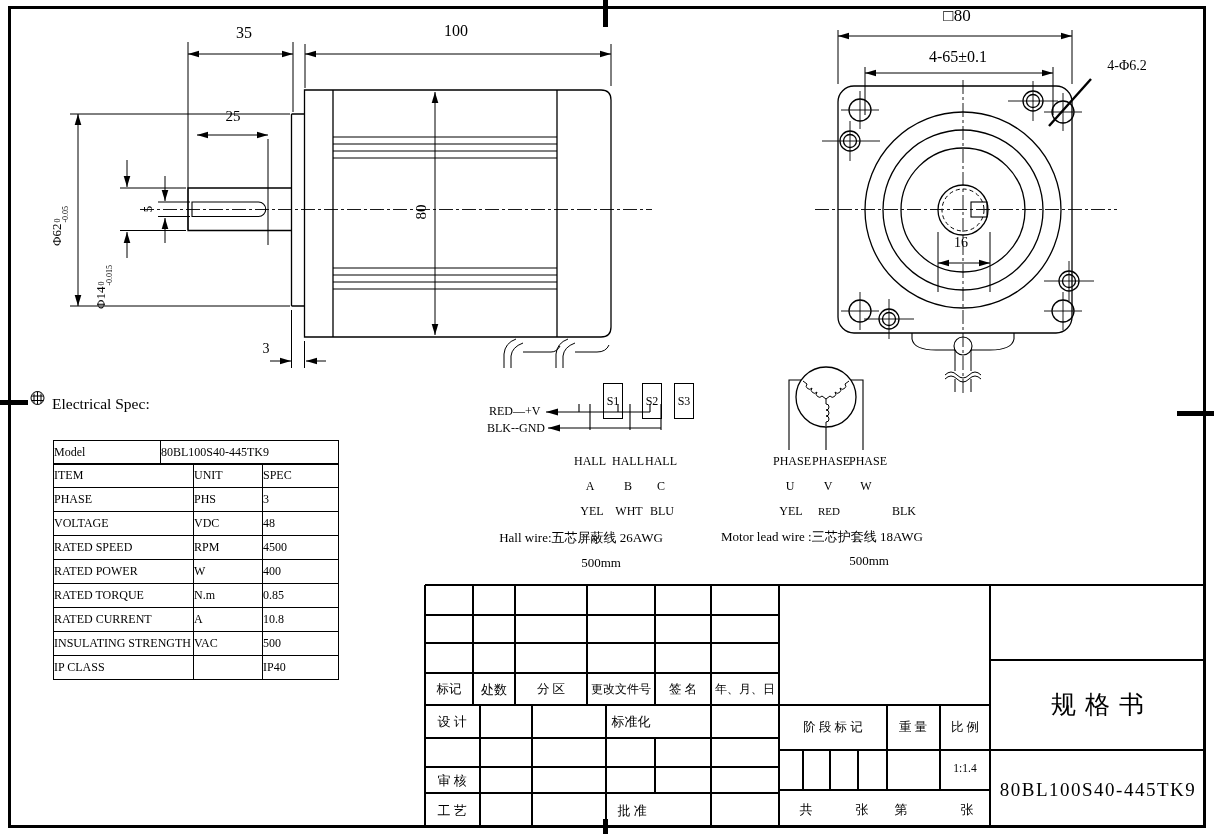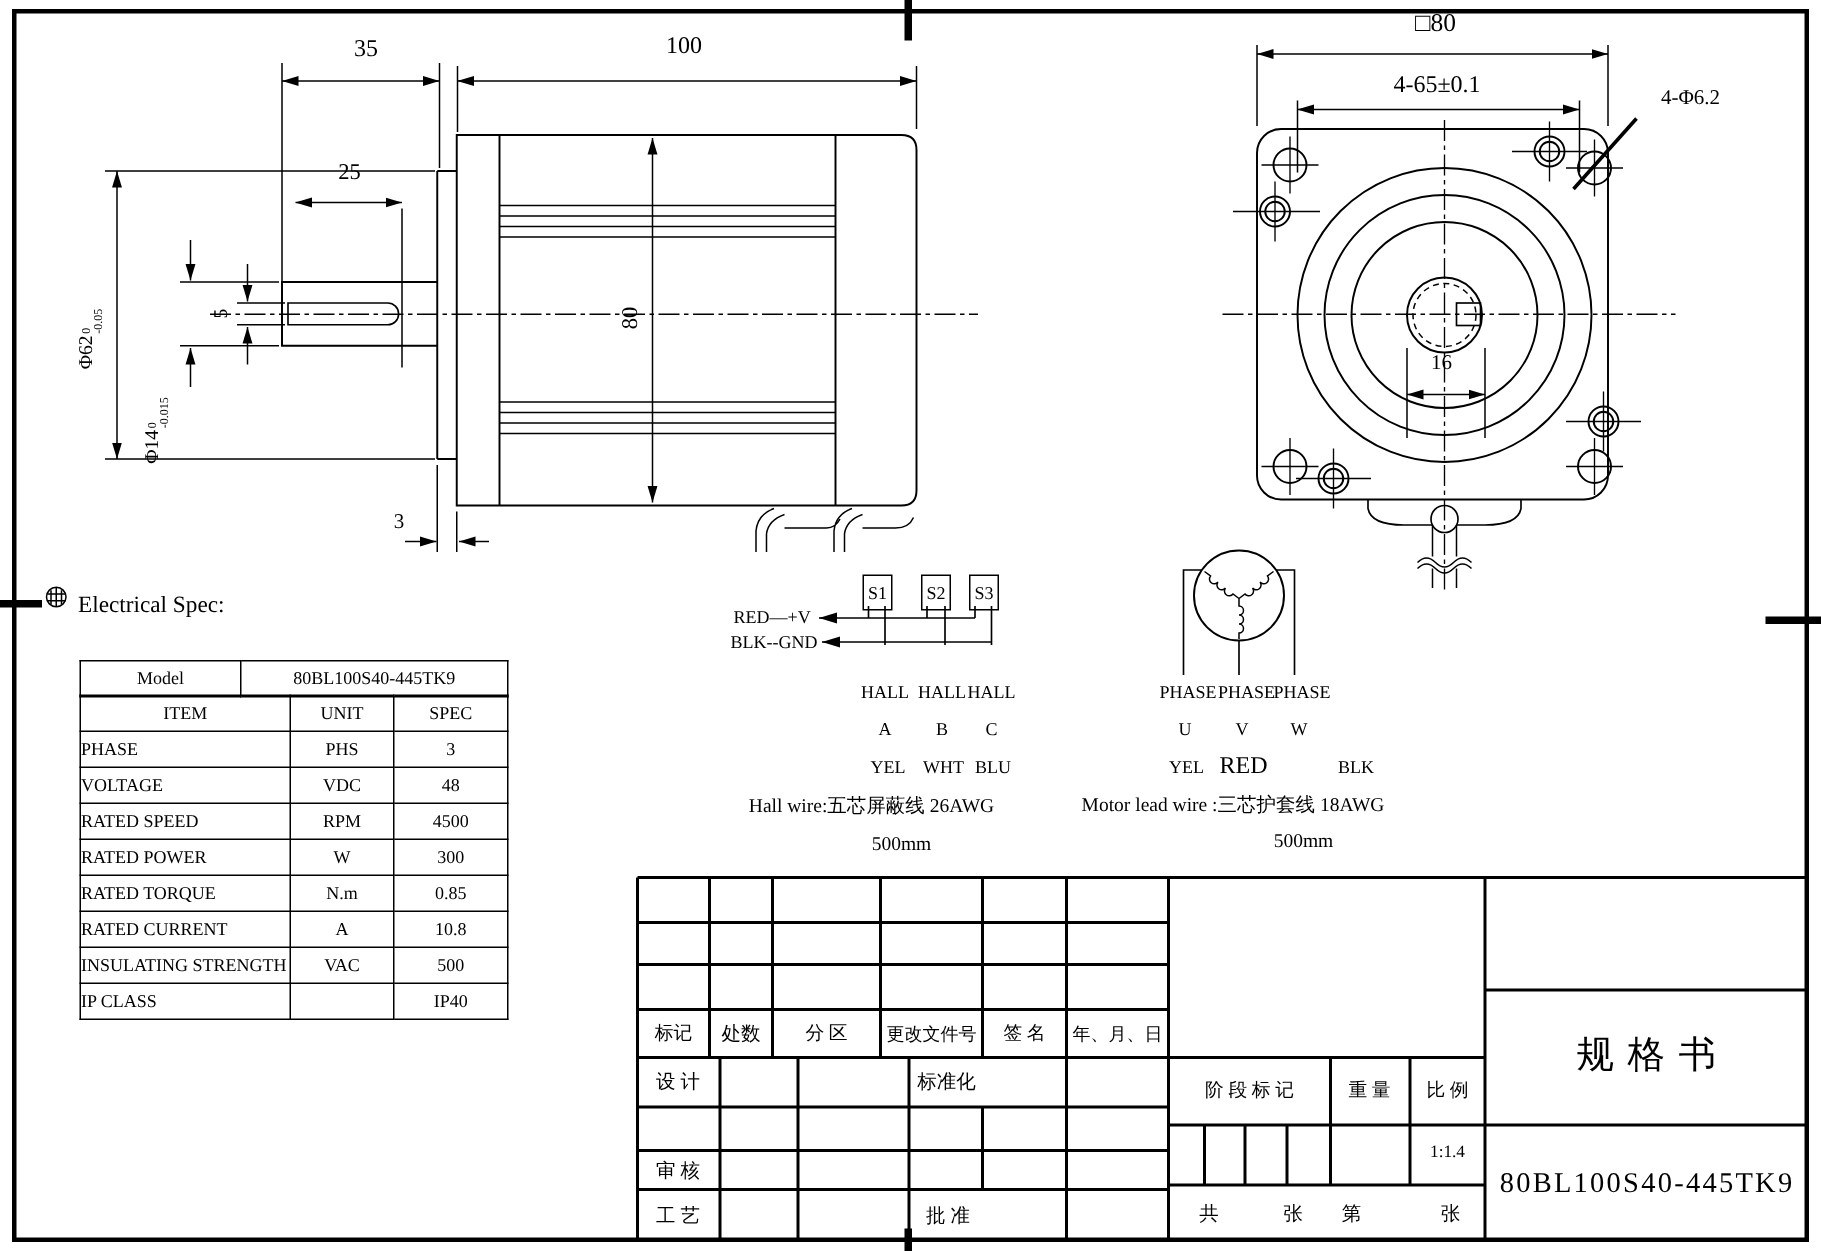"S1" .sbox { height: 24px -> 36px; margin-left: none -> 28px }
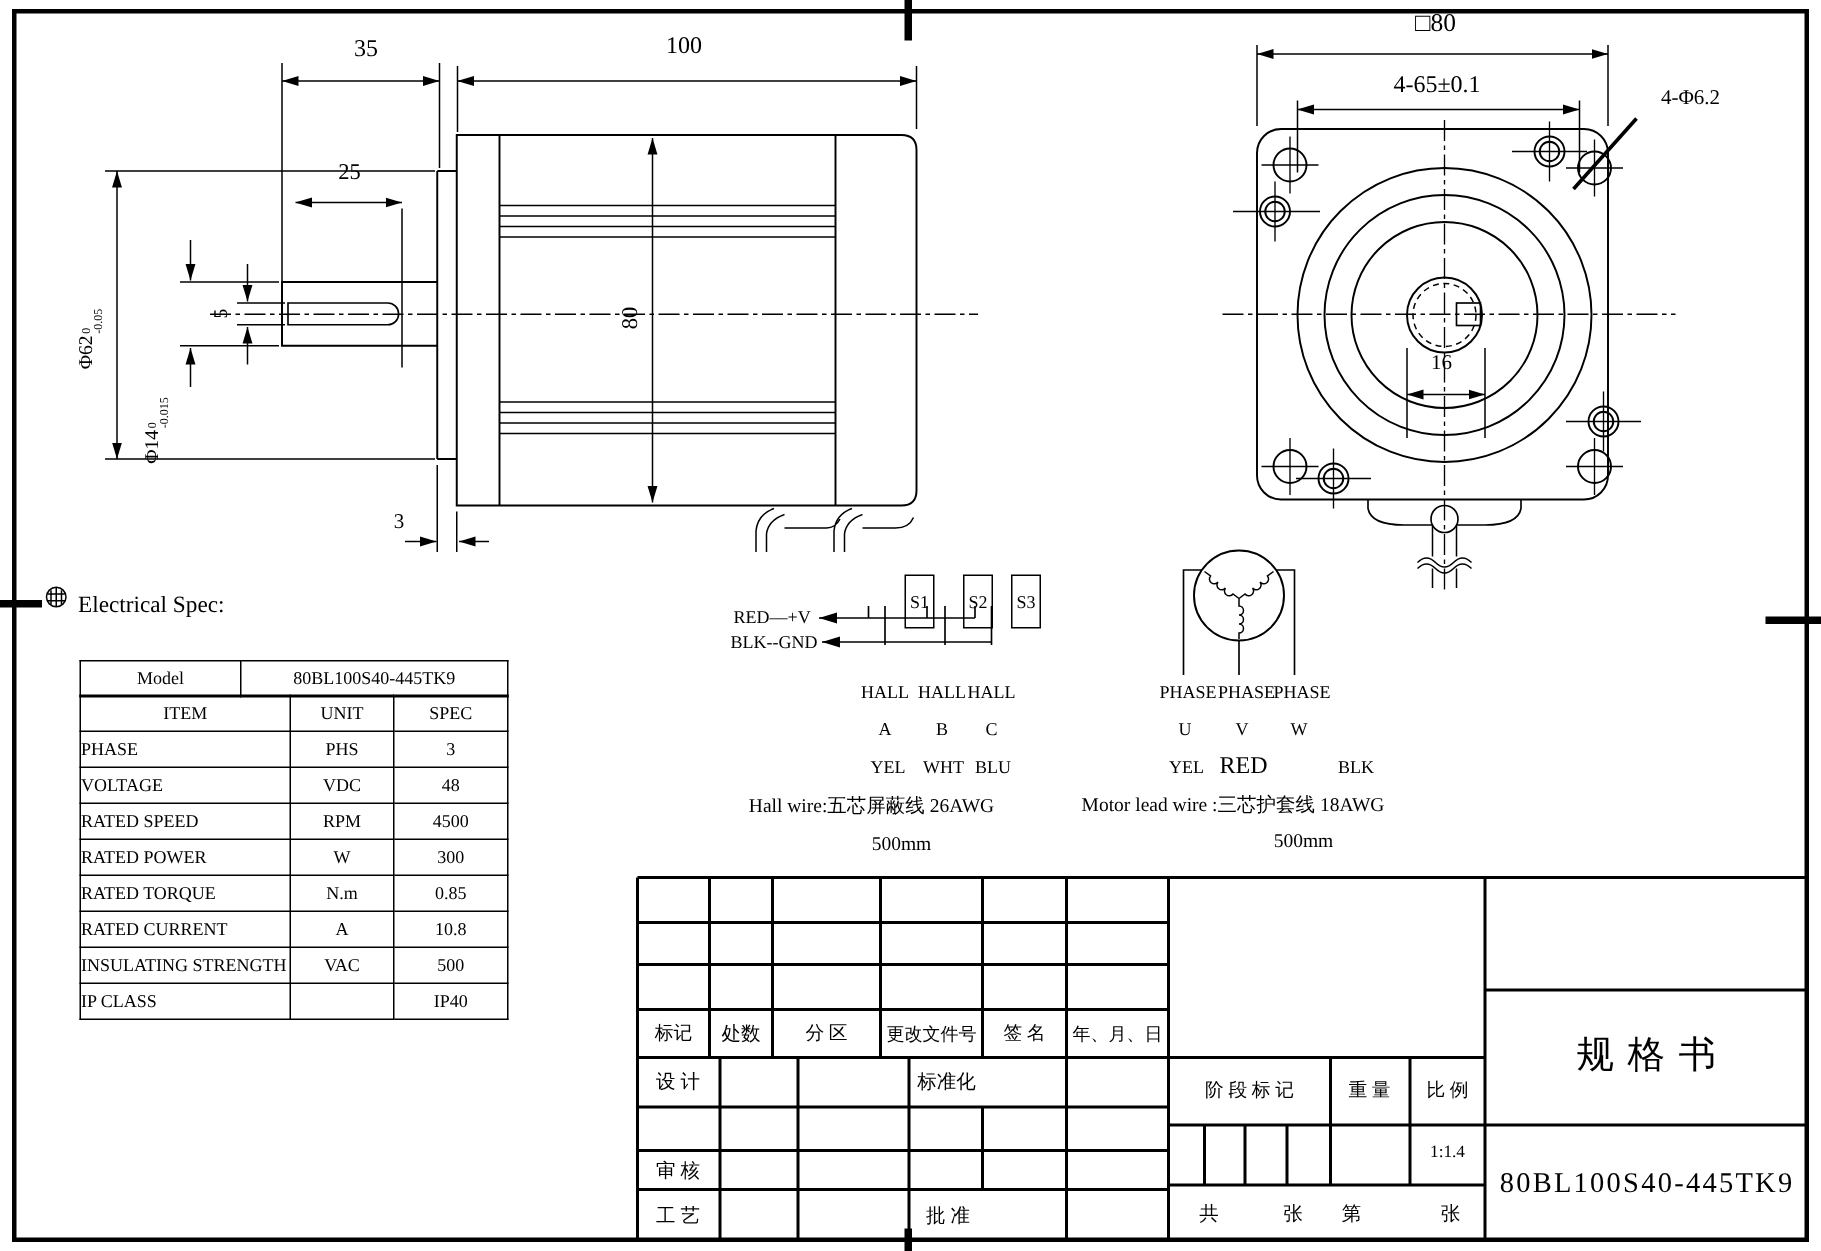"Model" td.cc { text-align: center -> left }
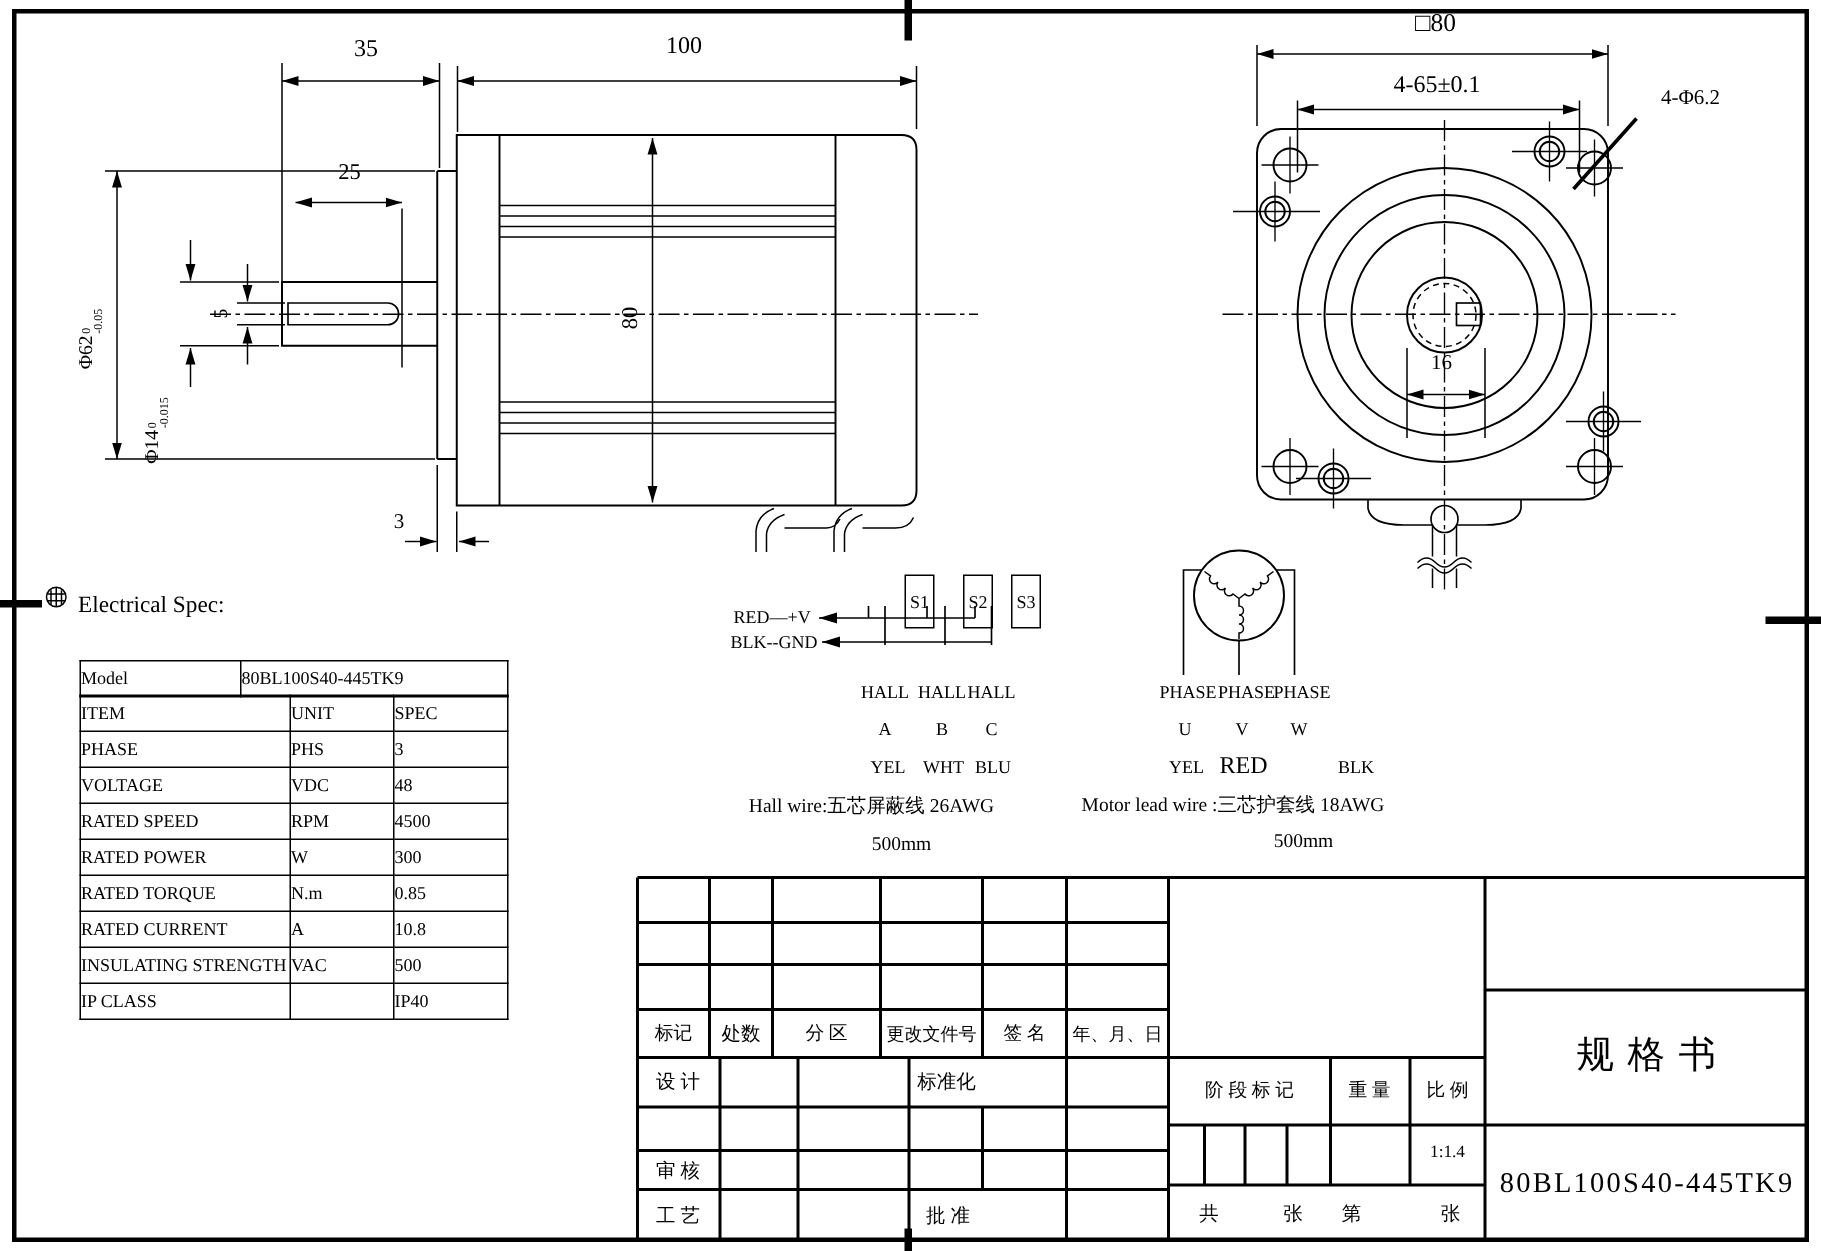"RED" div.lbl { font-size: 16px -> 11px }
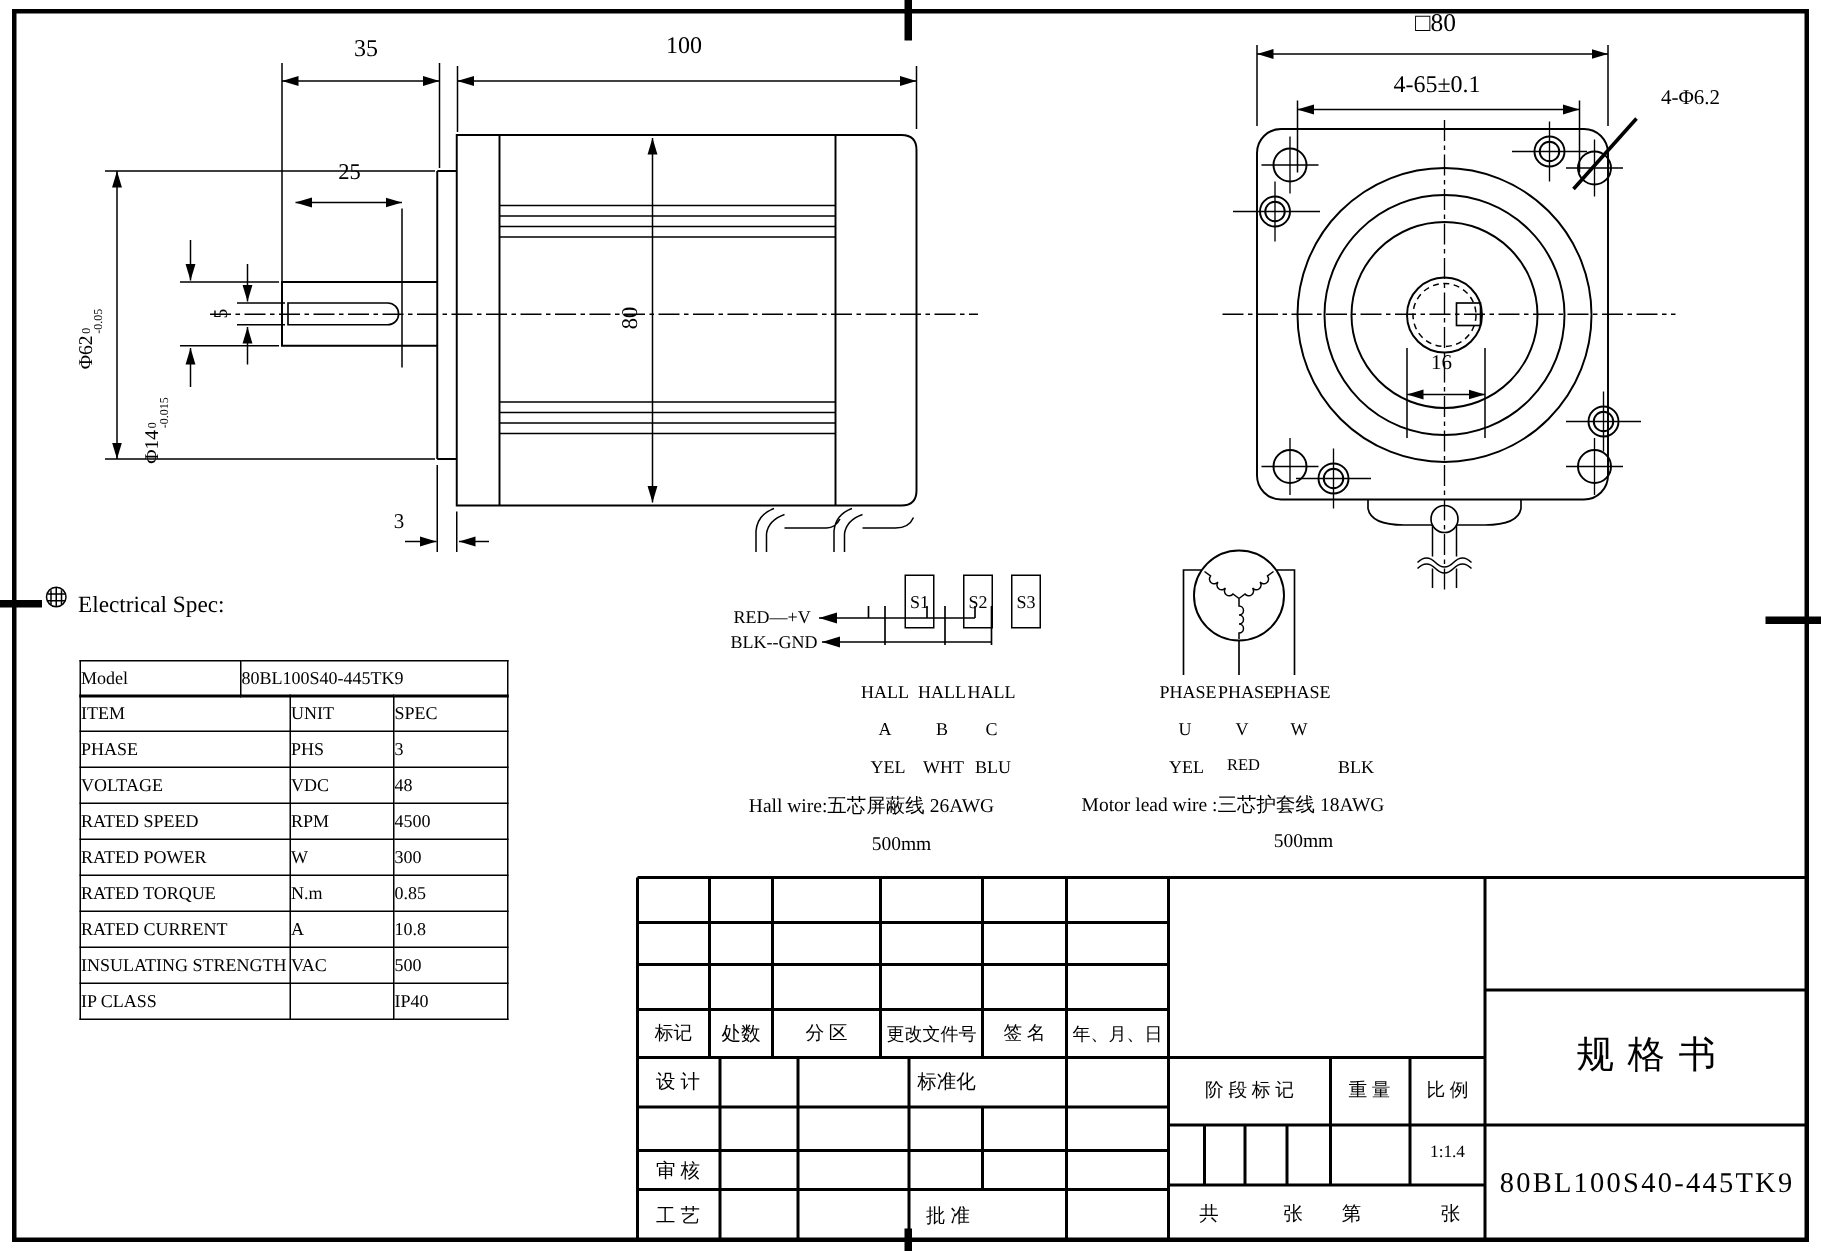"300" td.cc { text: 300 -> 400 }
